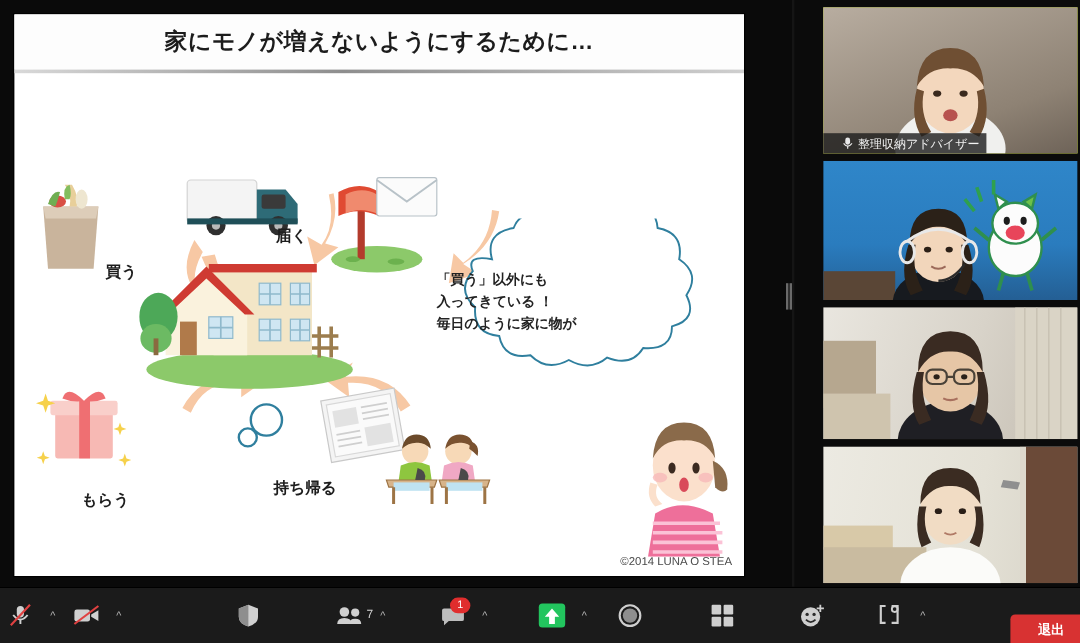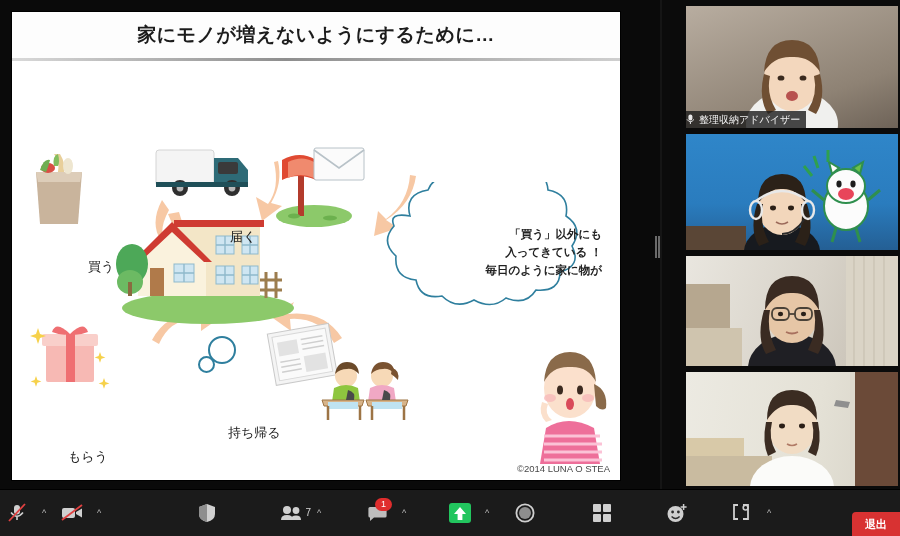"整理収納アドバイザー" .tile .namebar { padding: 0 6px 0 0 -> 0 6px 0 16px }
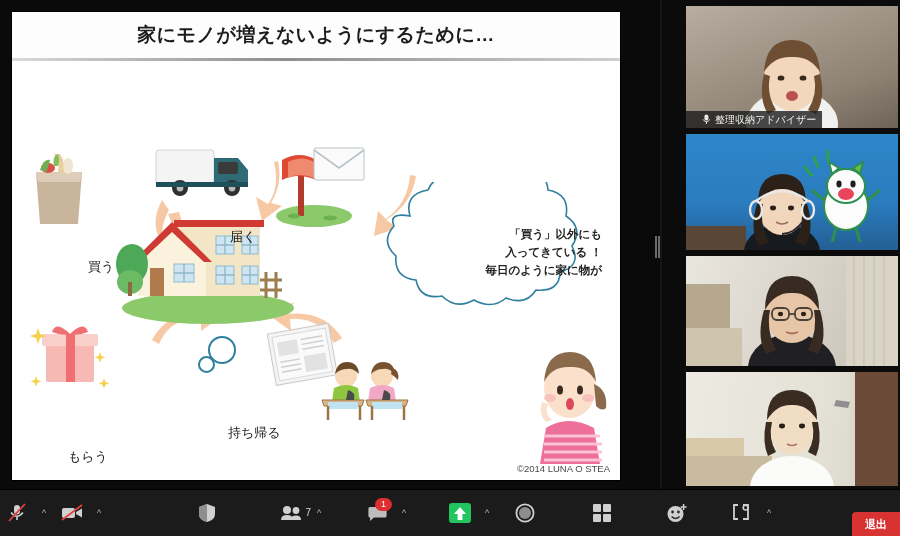"届く" .lab { font-weight: normal -> bold; margin-top: 40px -> none }
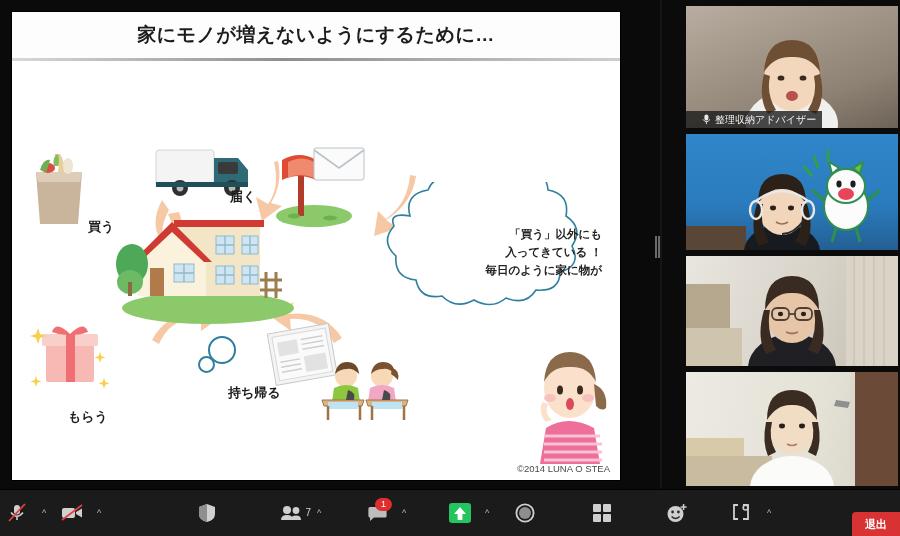"「買う」以外にも" .bubble-text { text-align: right -> left }
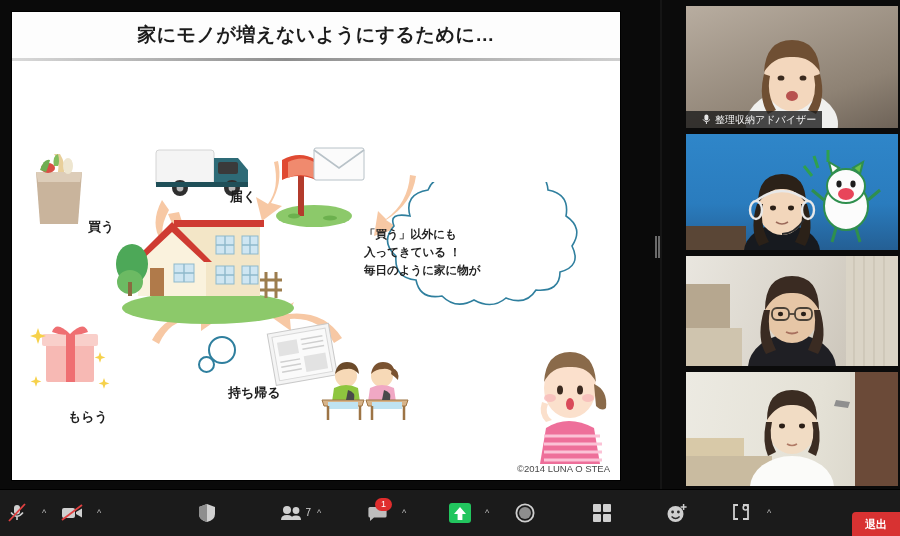"持ち帰る" div.lab { top: 244px -> 258px }
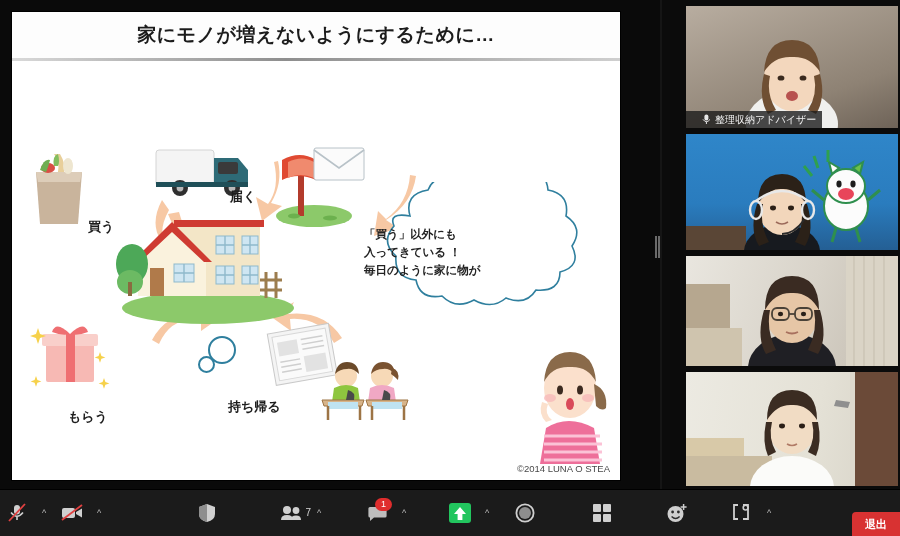"退出" #leave-btn { padding-left: none -> 10px }
